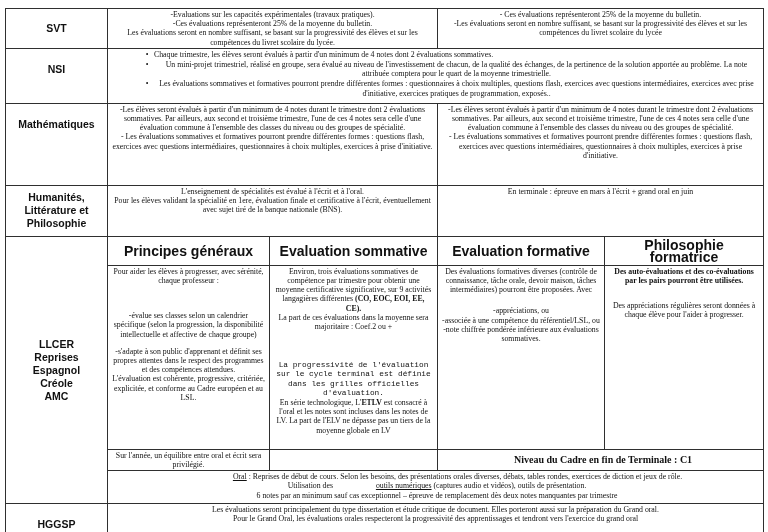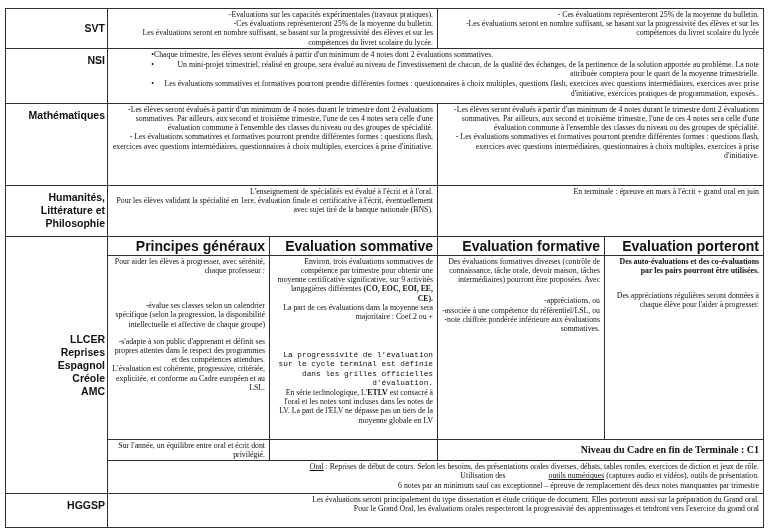"-Evaluations sur les capacités" td { text-align: right -> center }
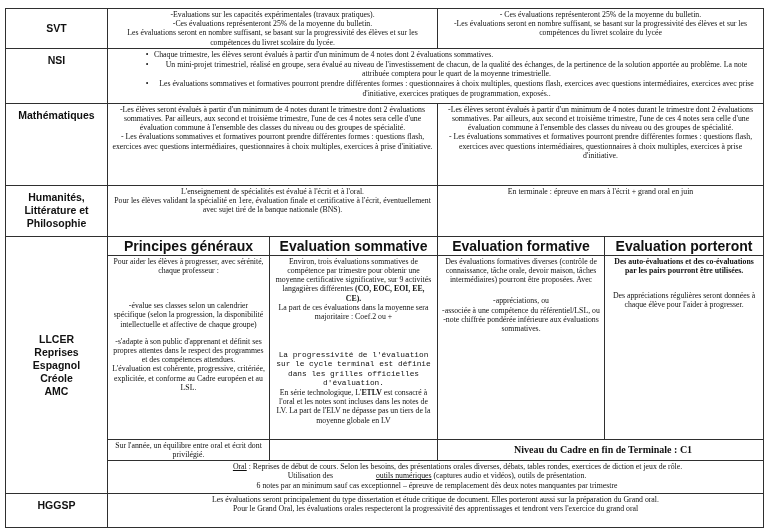"NSI" td.lbl-top { padding-top: 5px -> 14px }
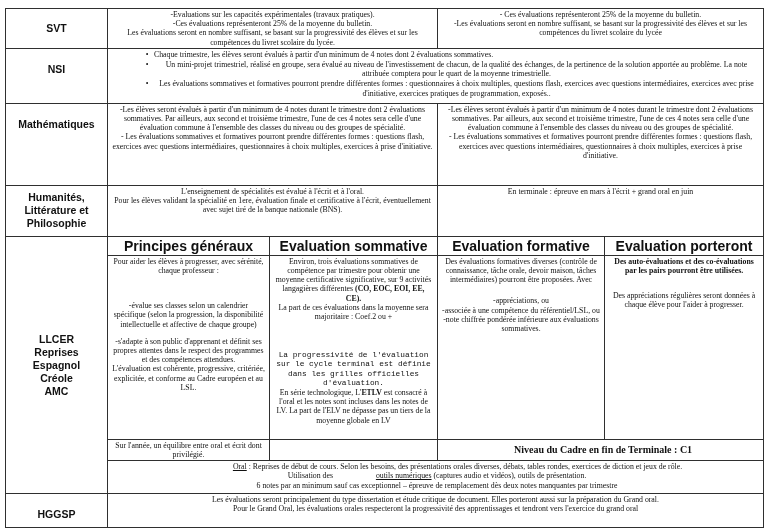"Evaluation porteront" td.colhead { text: Evaluation porteront -> Philosophie formatrice }
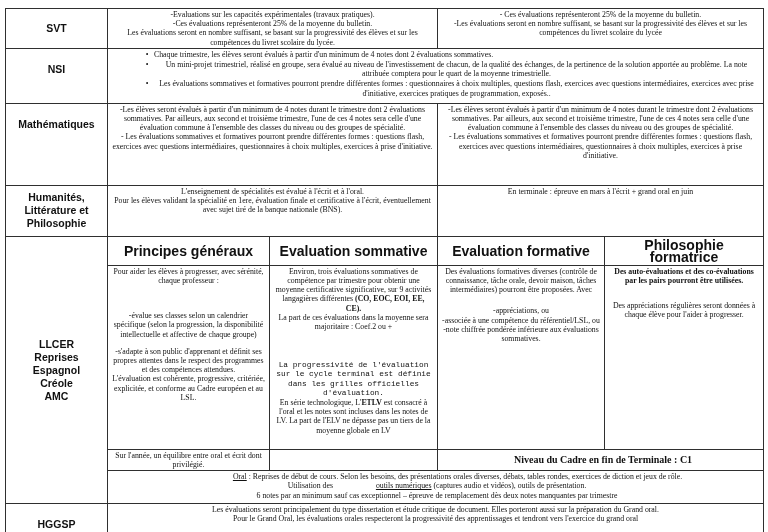"Sur l'année, un équilibre entre" p { text: dont -> sera }
